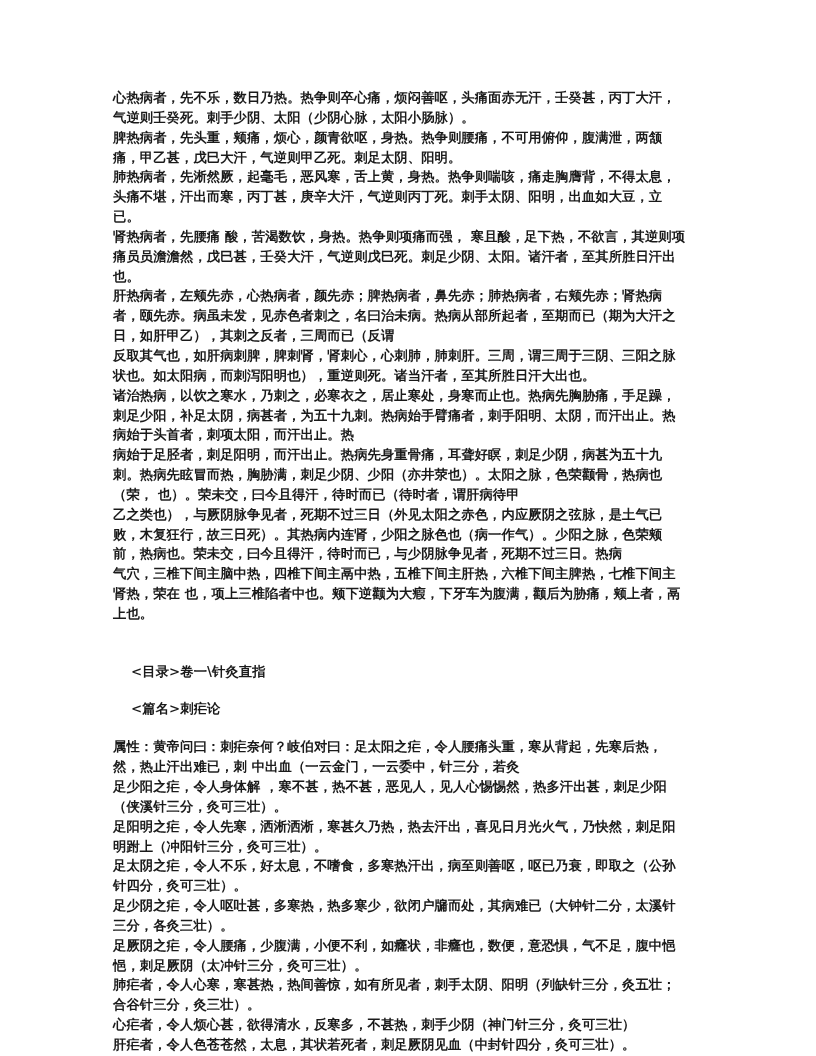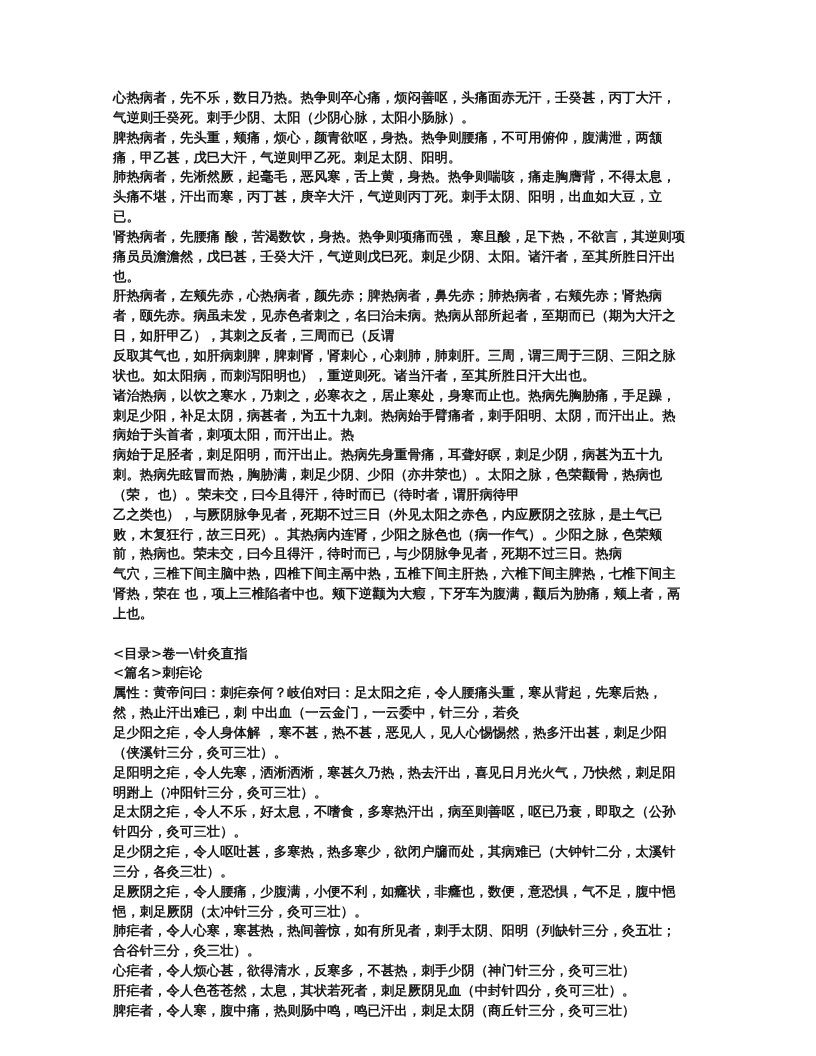"<目录>卷一\针灸直指" .section-marker { margin: 0 -> 18px }
